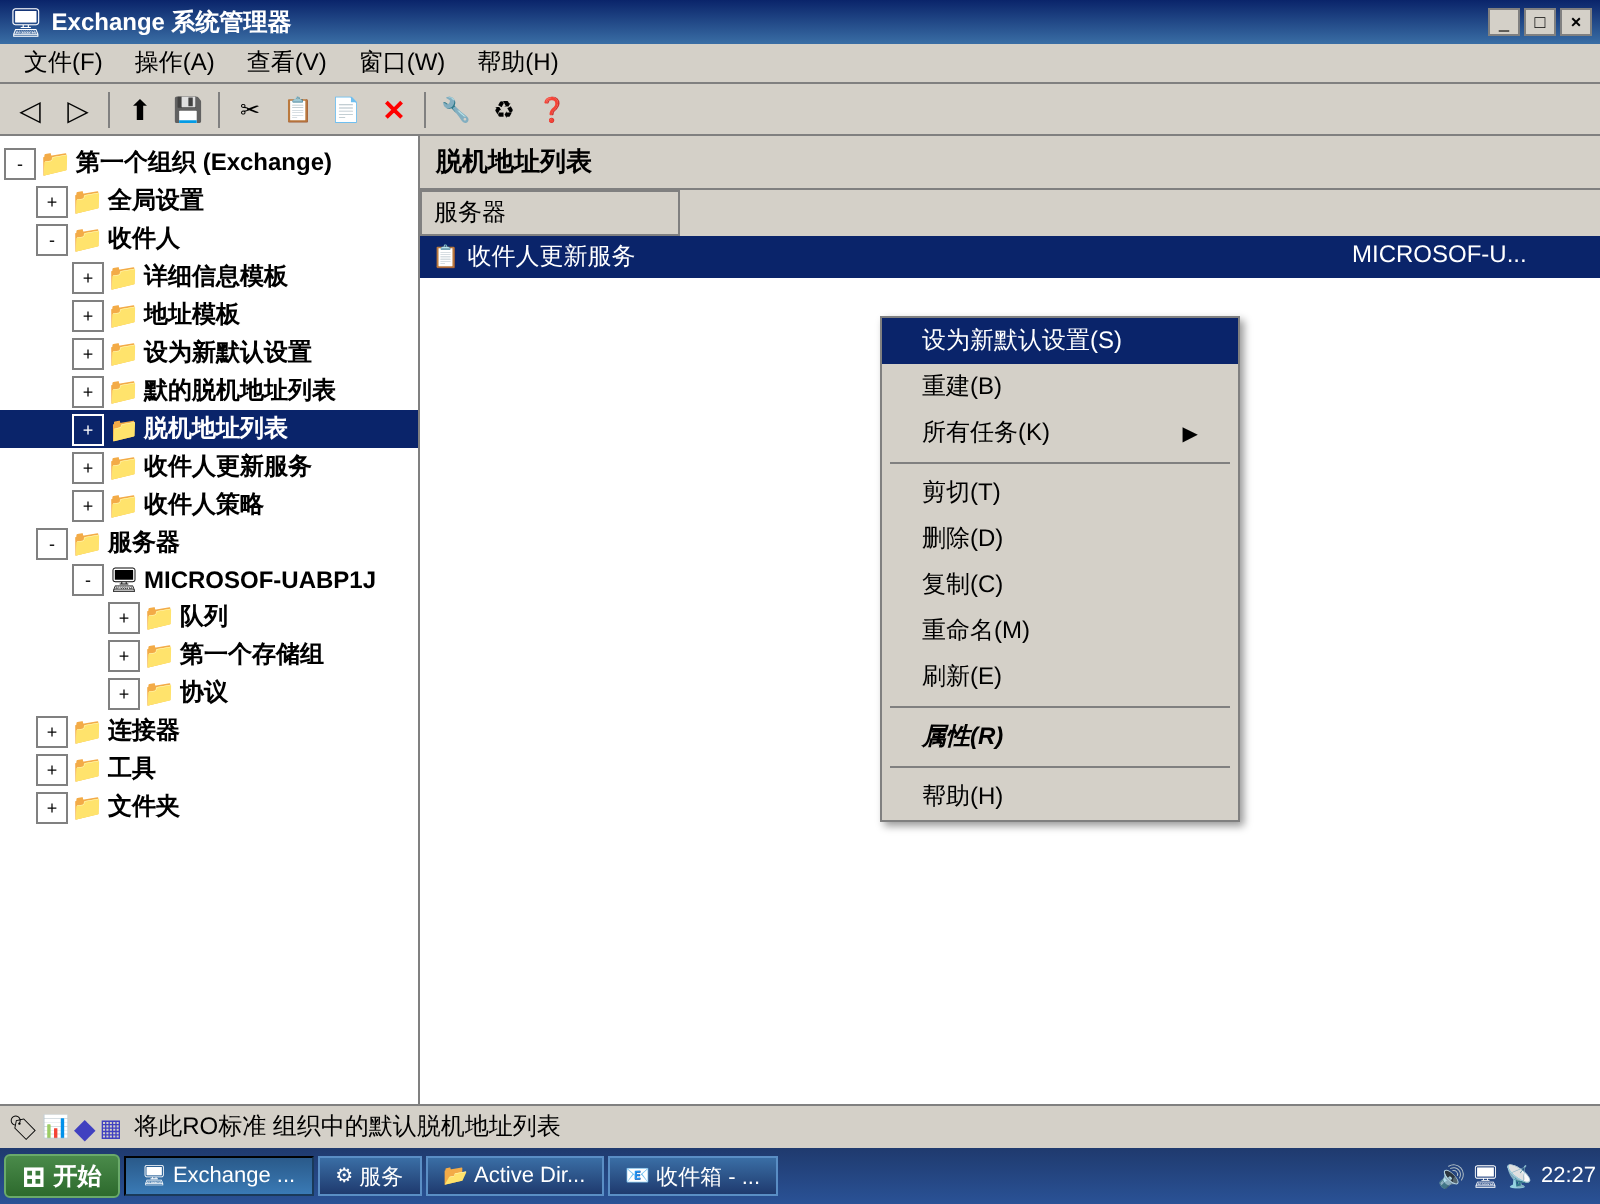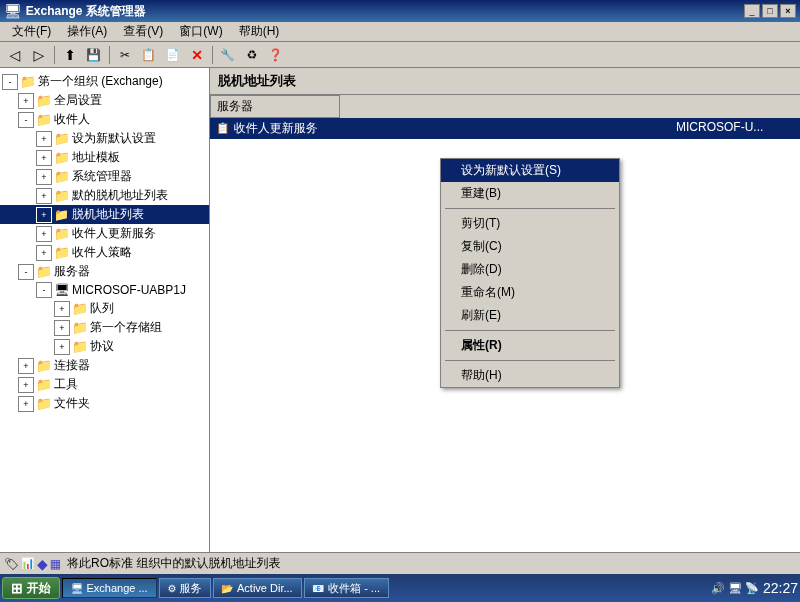"第一个组织 (Exchange)" .tree-label { font-weight: none -> bold }
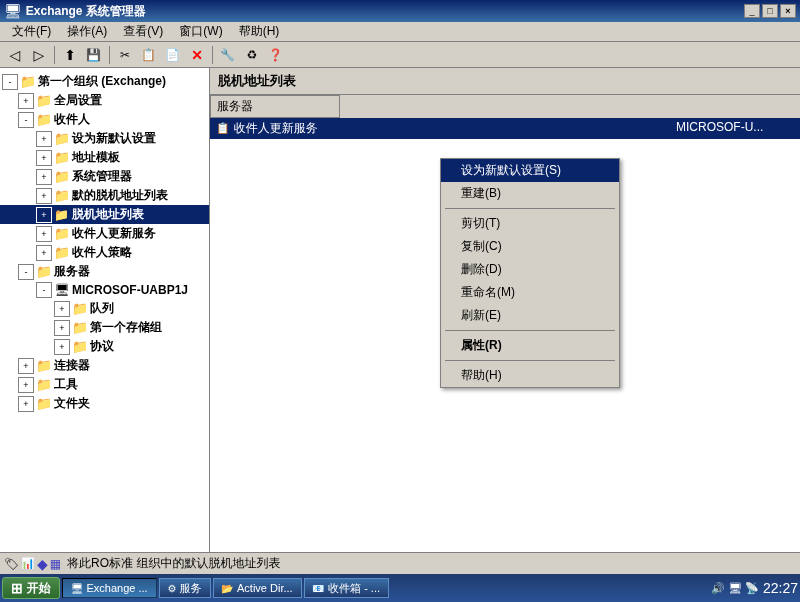"设为新默认设置" span.tree-label { text: 设为新默认设置 -> 详细信息模板 }
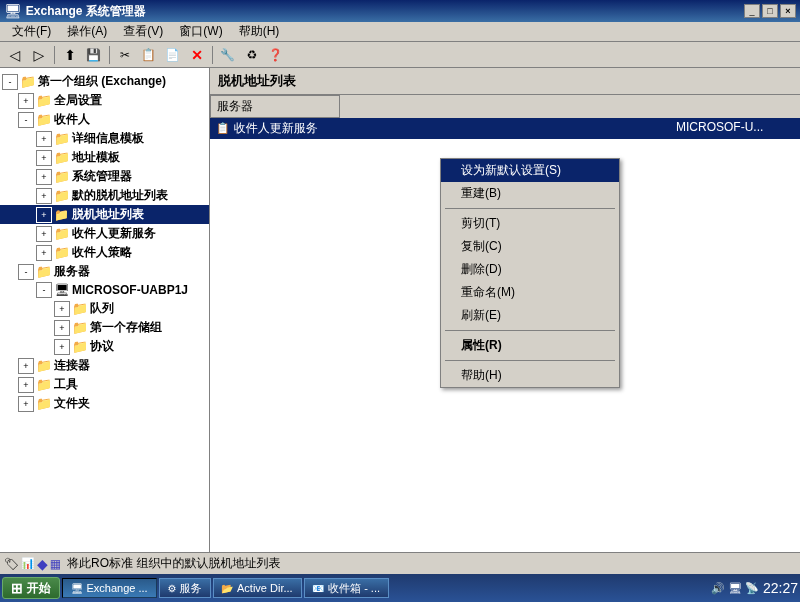"系统管理器" span.tree-label { text: 系统管理器 -> 设为新默认设置 }
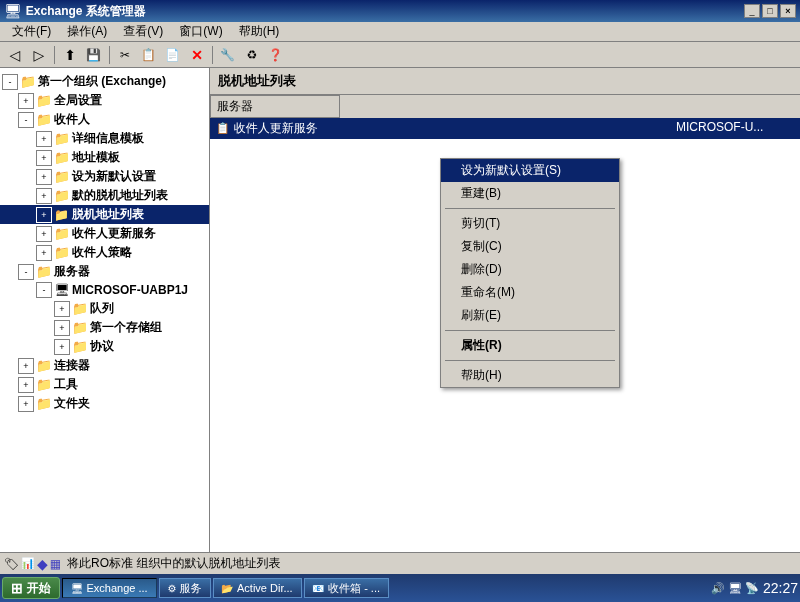"所有任务(K)" div.ctx-item { html: none -> <div> <span>所有任务(K)</span> <span>▶</span> </div> }
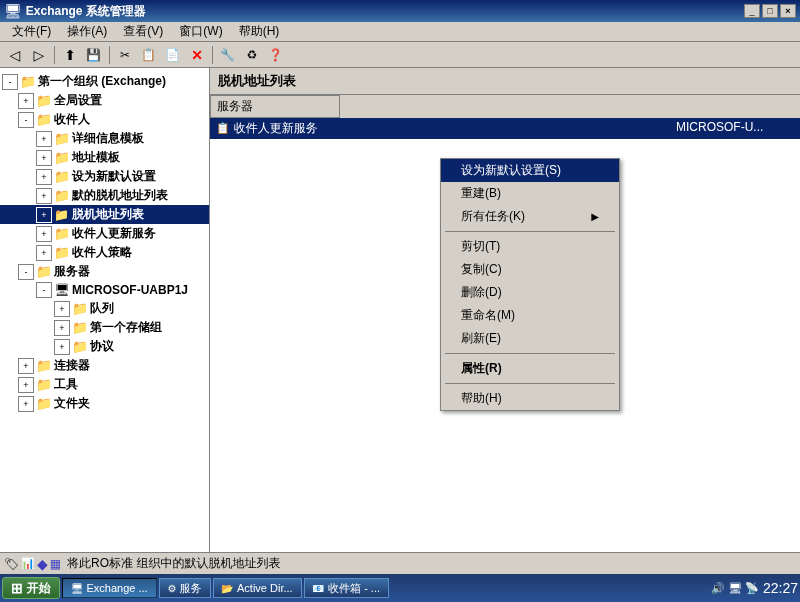"复制(C)" div.ctx-item { order: before "删除(D)" -> after "删除(D)" }
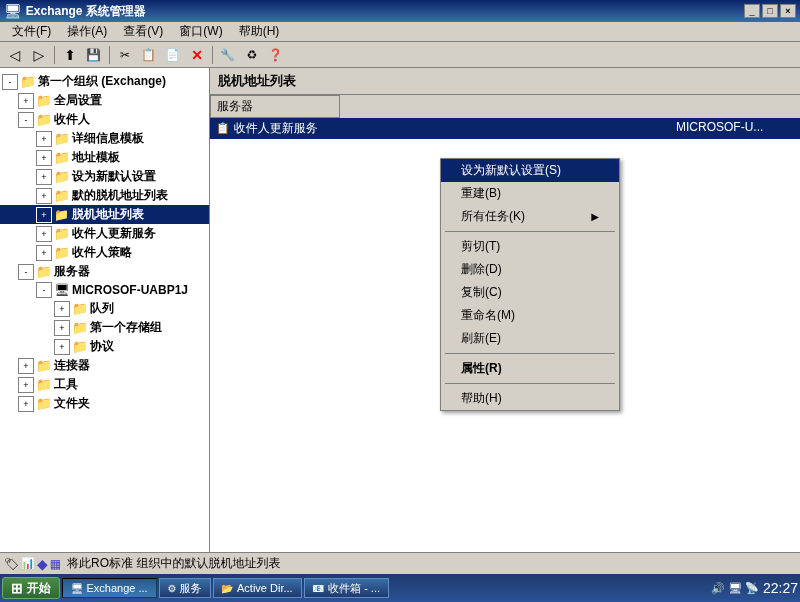"属性(R)" div.ctx-item { font-style: none -> italic }
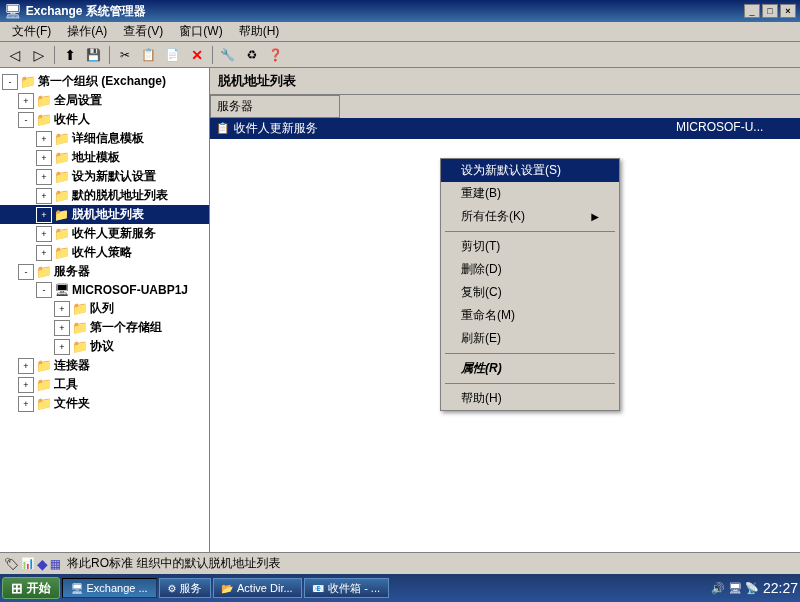"22:27" .taskbar-clock { font-size: 14px -> 11px }
